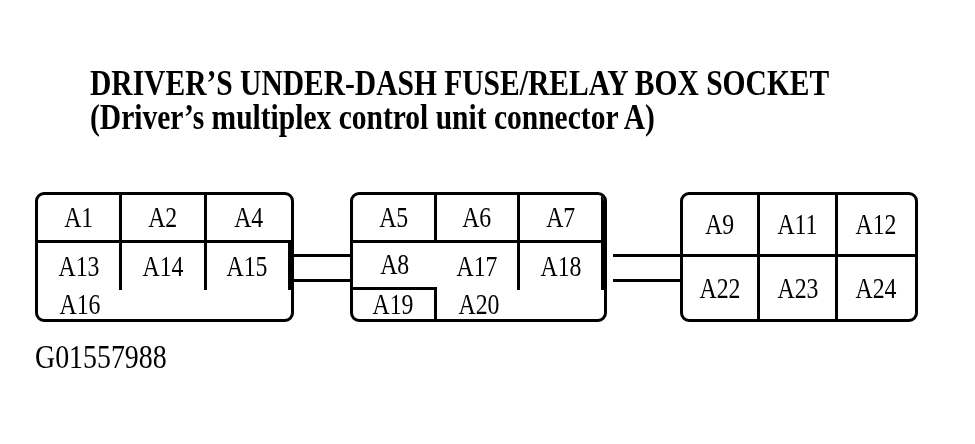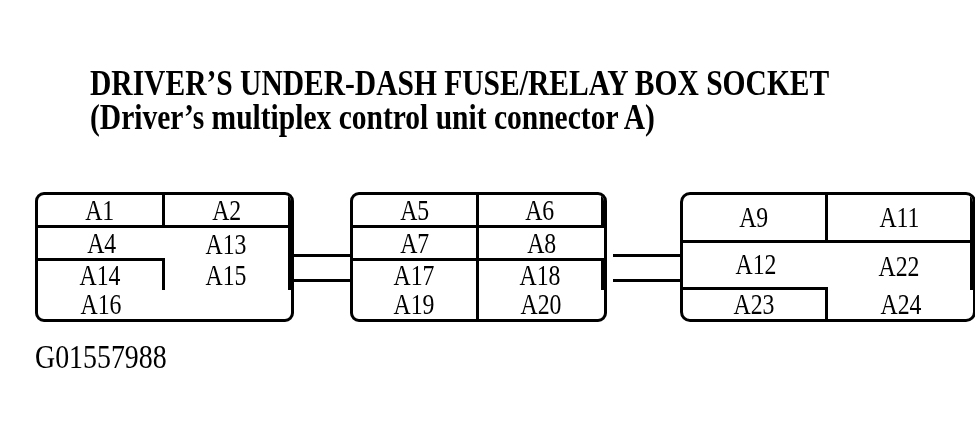"A1" .block { grid-template-columns: repeat(2, 1fr) -> repeat(3, 1fr) }
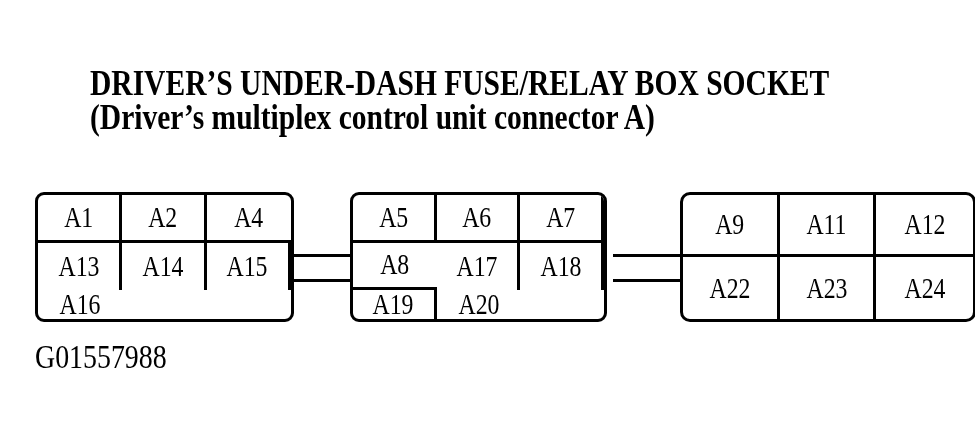"A9" .block-3 { border-radius: 10px -> none; width: 296px -> 238px }
